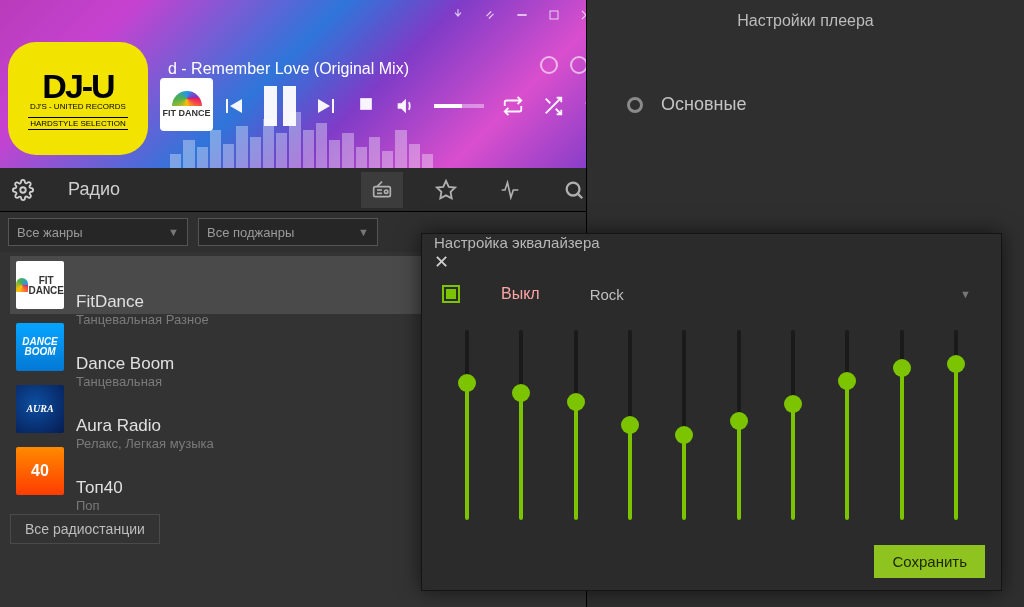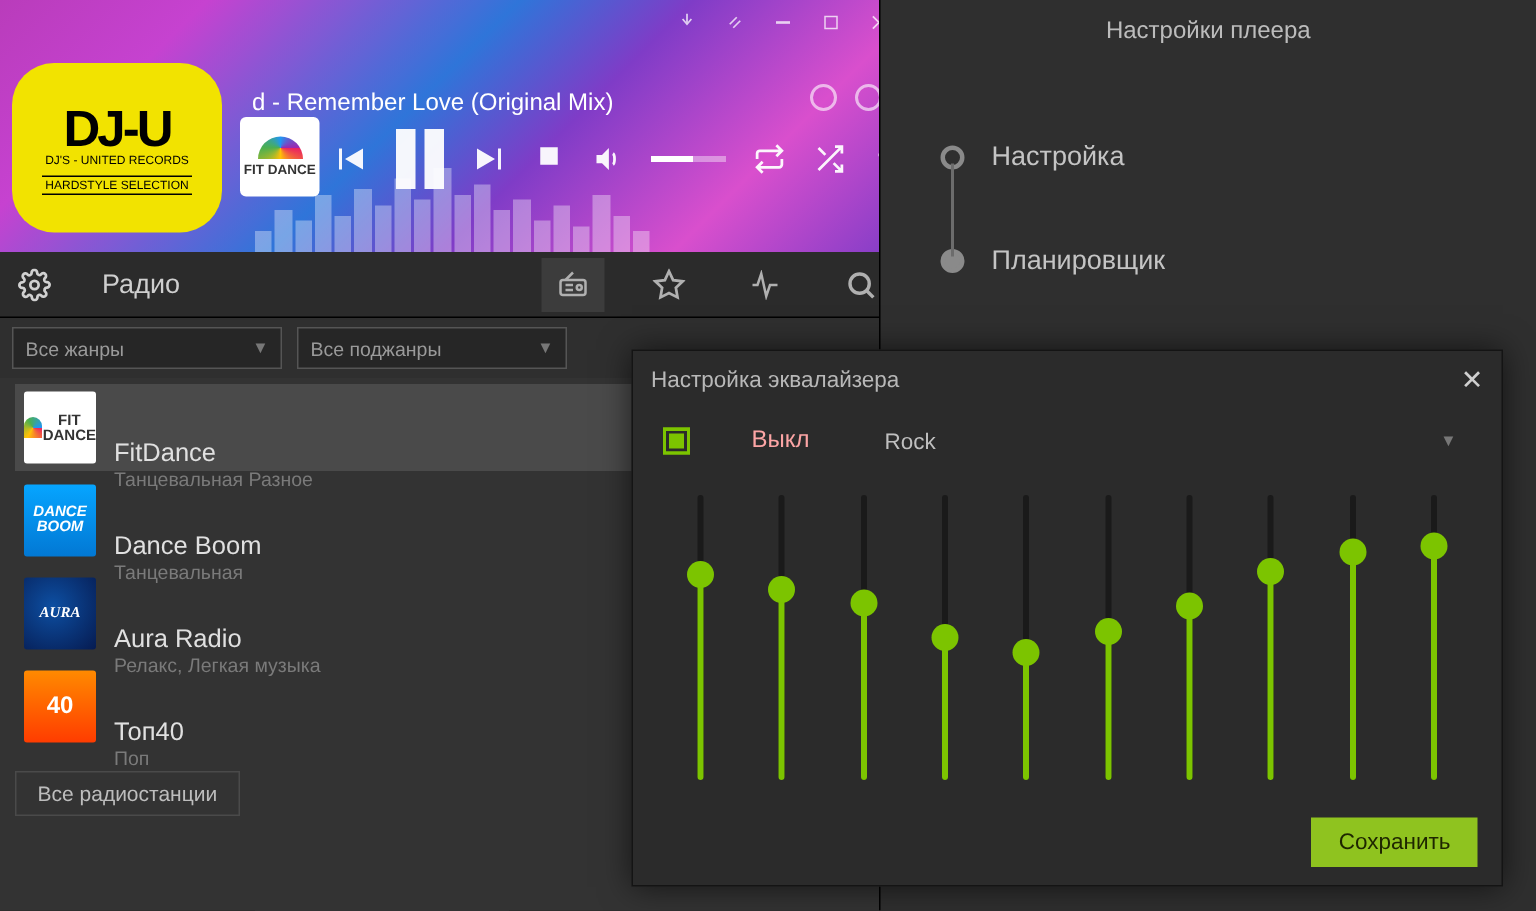"Настройка" span.lbl { text: Настройка -> Основные }
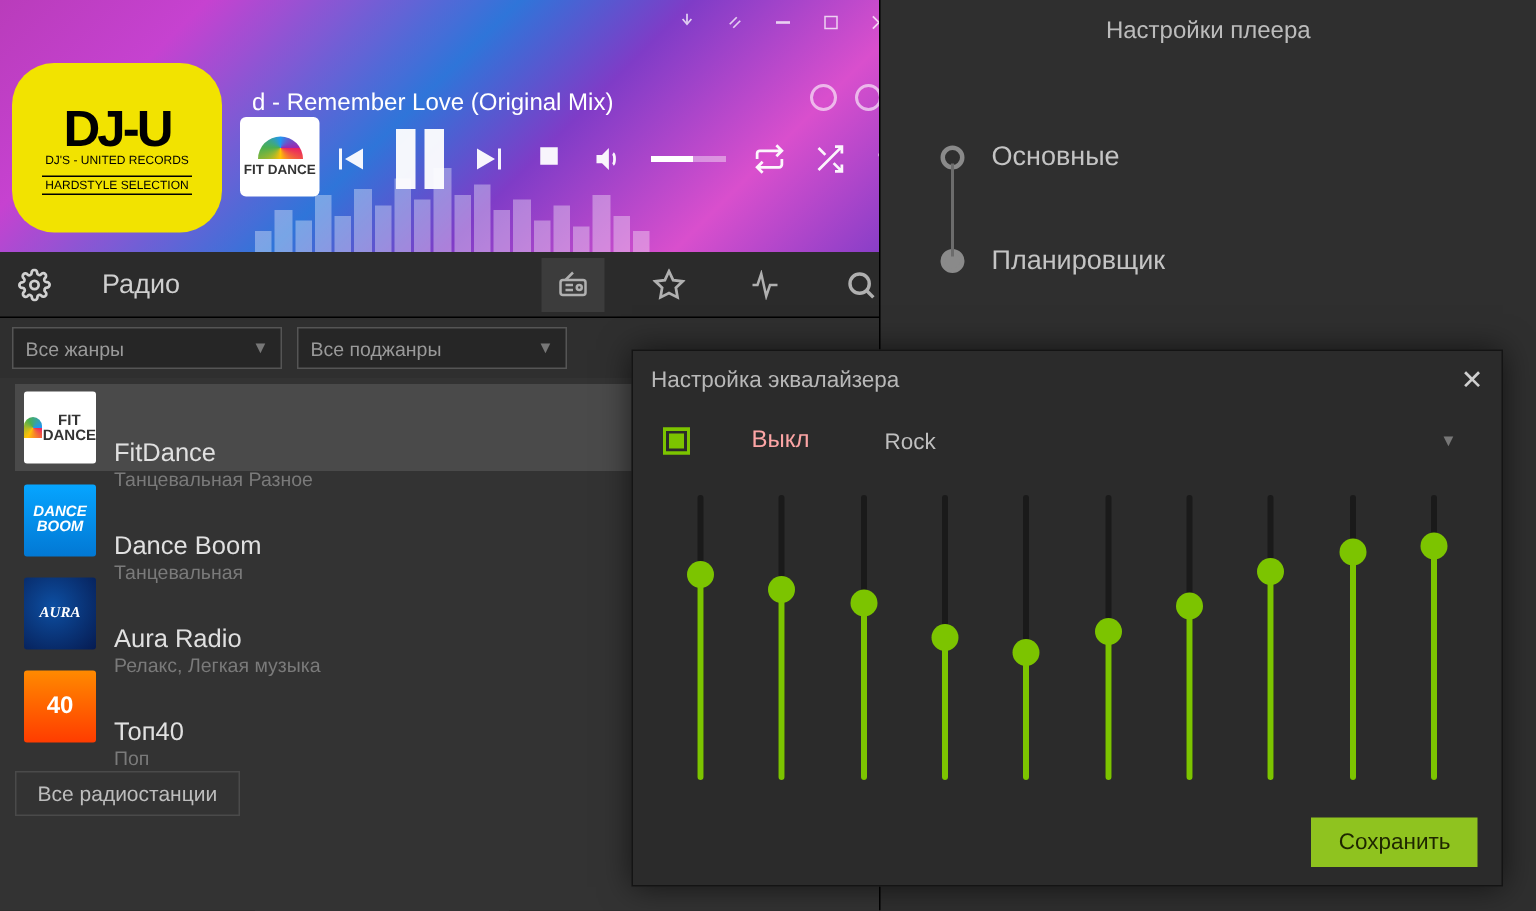"Планировщик" div.opt { html: <div> <span></span> <span>Планировщик</span> </div> -> none }
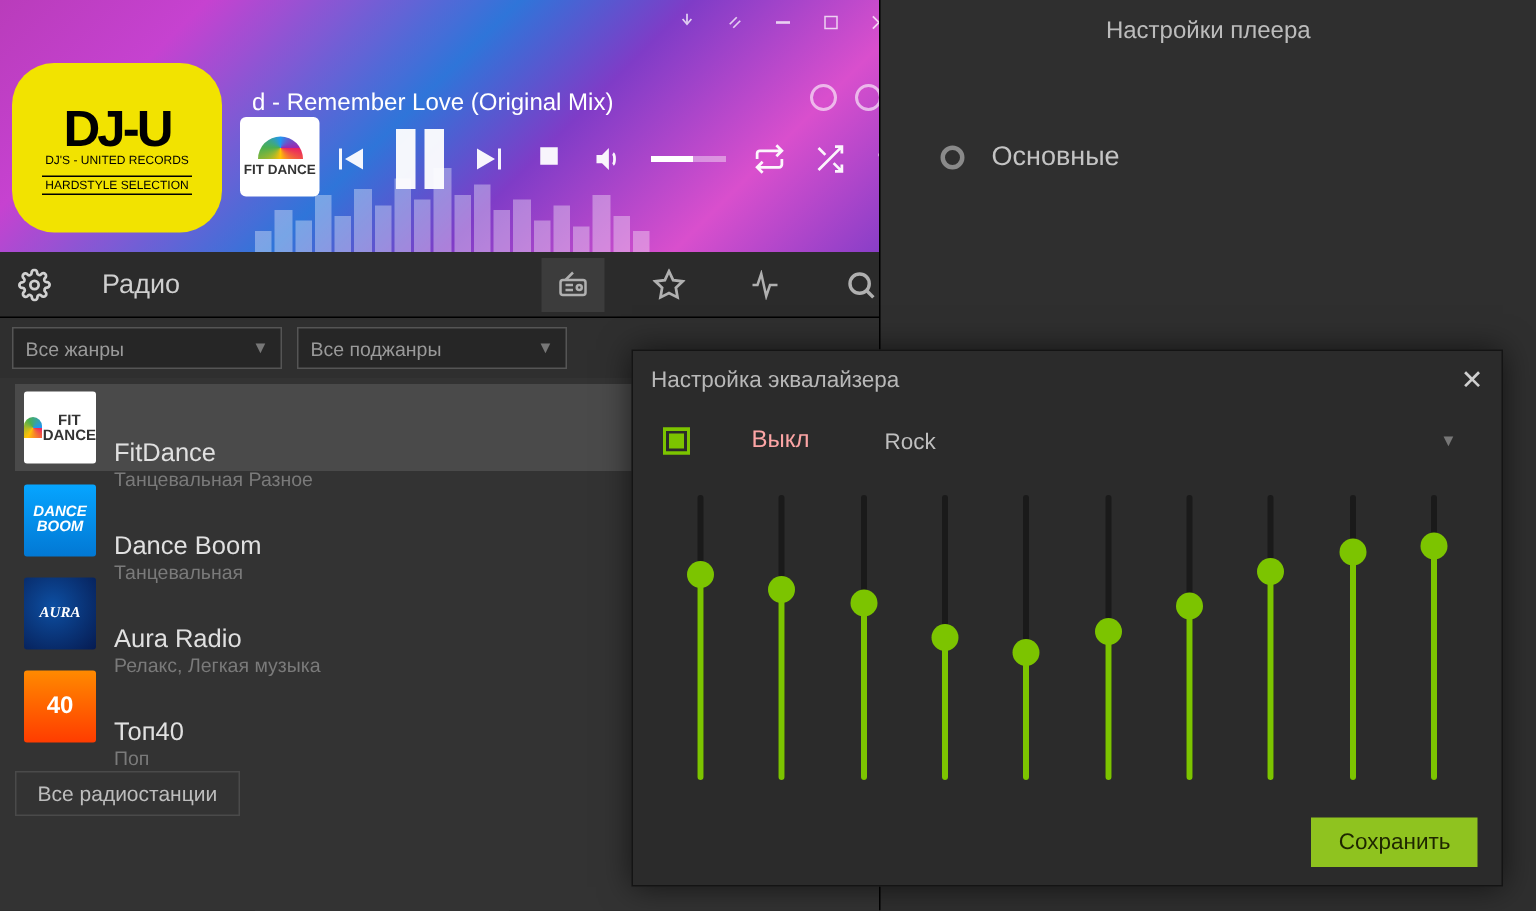"Настройка эквалайзера" .eq-head { align-items: center -> none; flex-direction: none -> column }
